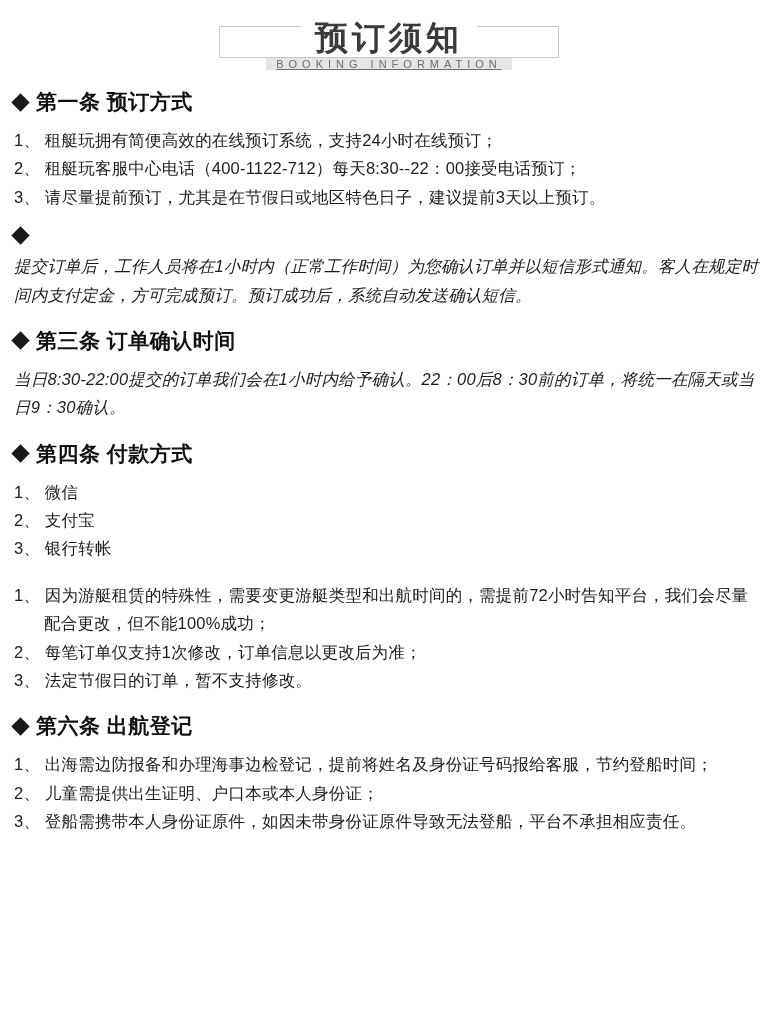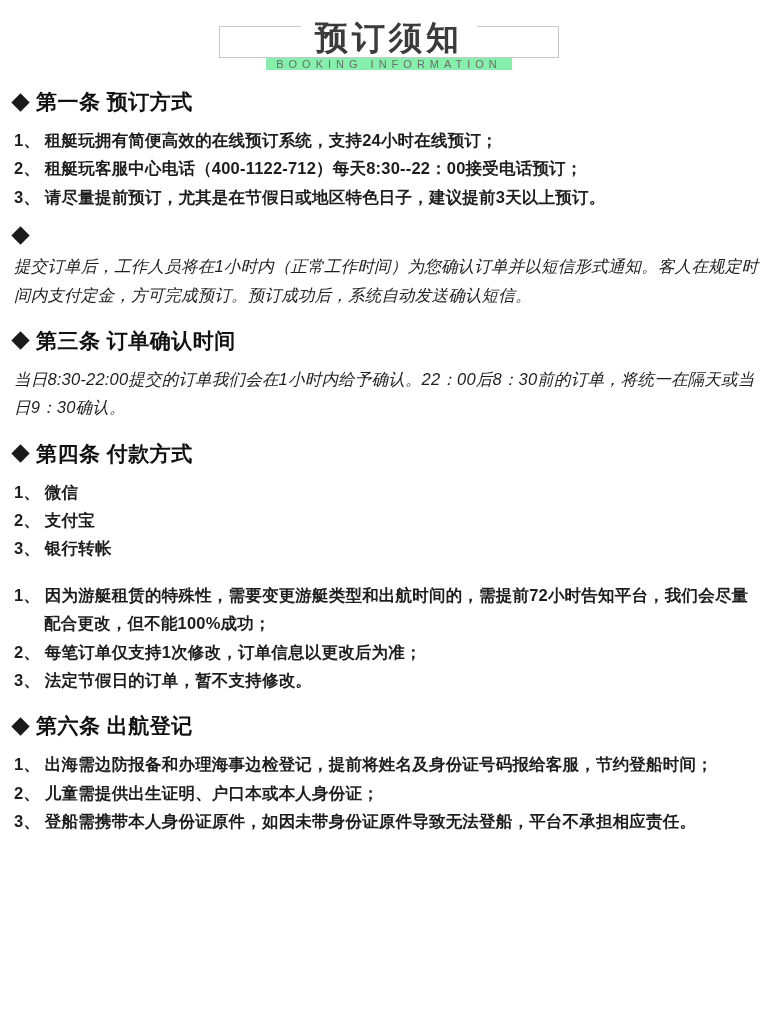"BOOKING INFORMATION" .header-sub-bg { background: #86efac -> #e5e5e5; text-decoration: none -> underline }
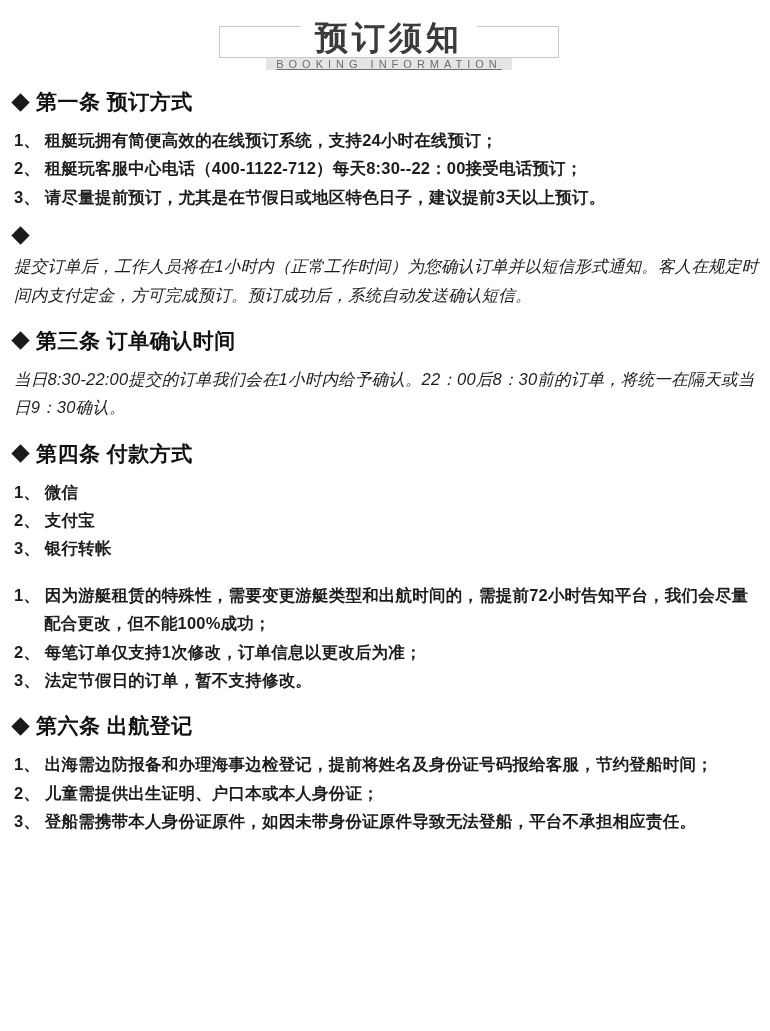"1、 租艇玩拥有简便高效的在线预订系统，支持24小时在线预订；" ol.num-list li { font-weight: bold -> none }
